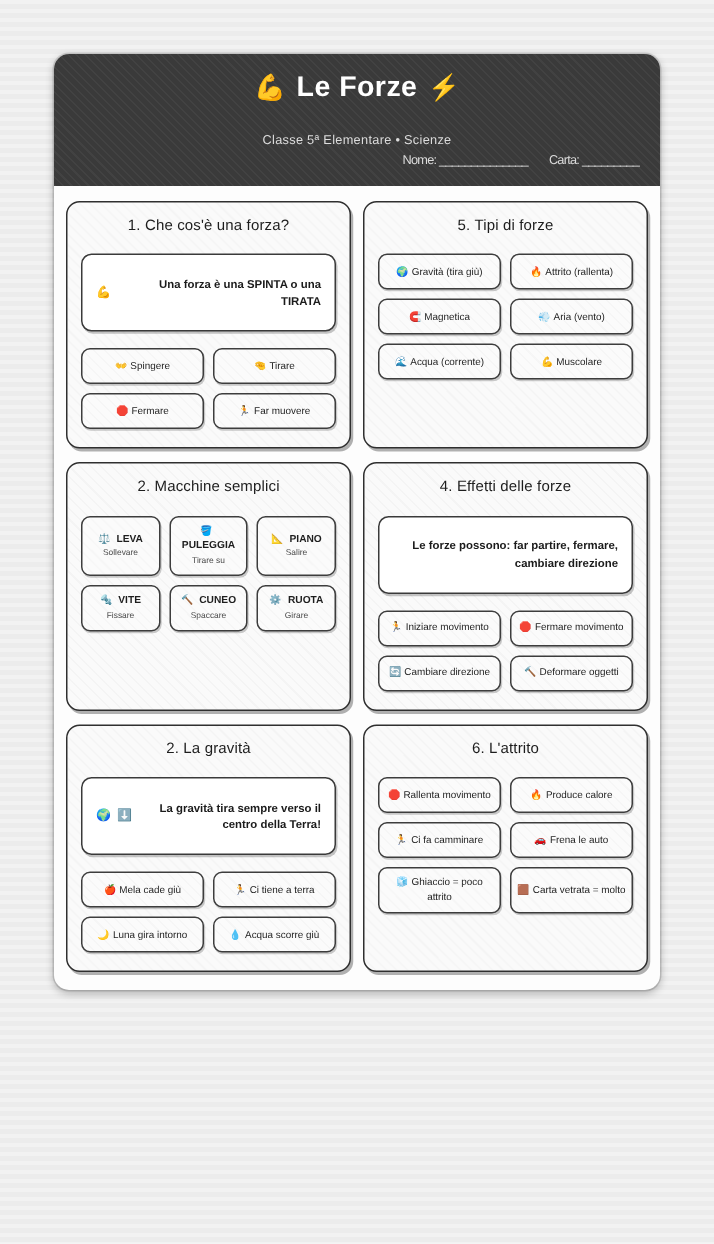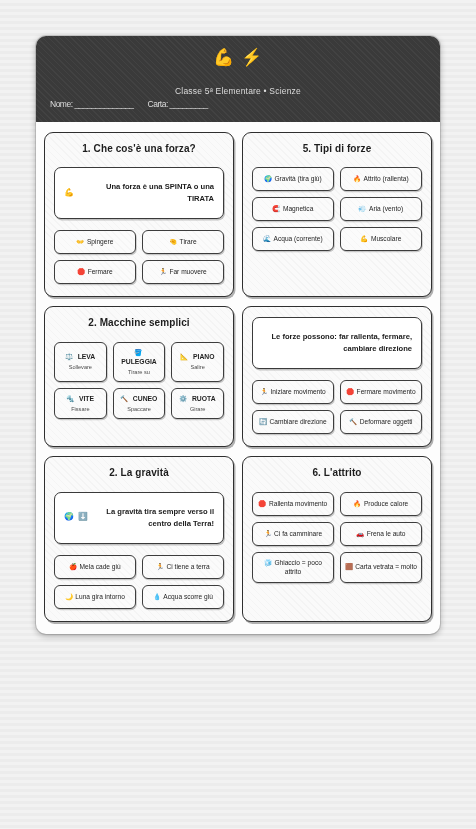"Le Forze" span { html: none -> <span>Le Forze</span> }
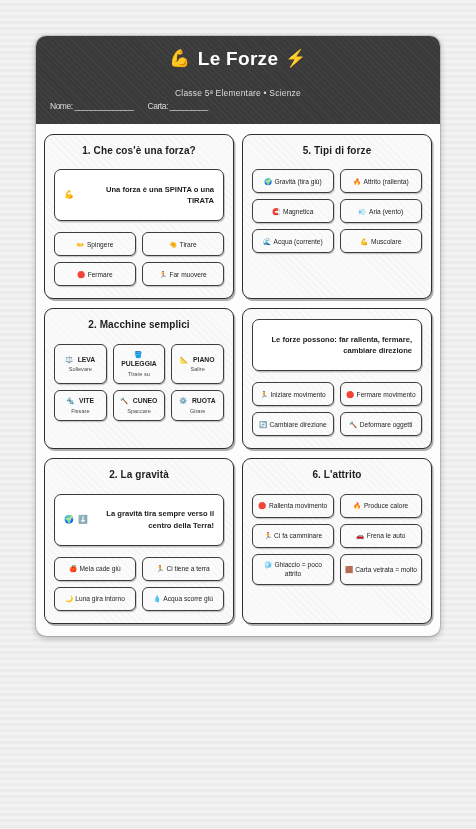"Nome: ______________" .namerow { justify-content: flex-start -> flex-end }
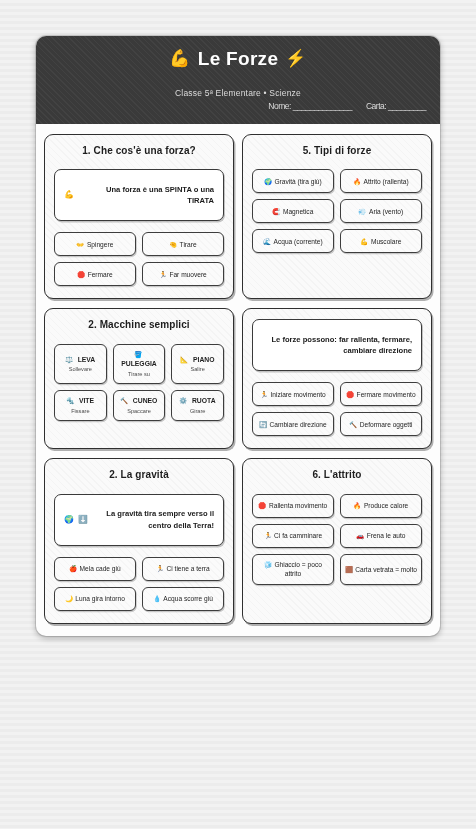"1. Che cos'è una forza?" .card-title { font-weight: bold -> normal }
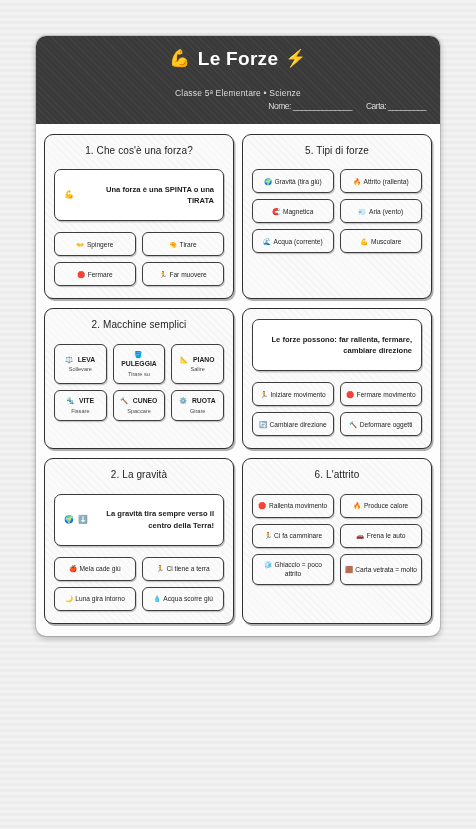"4. Effetti delle forze" div.card-title { html: none -> <div>4. Effetti delle forze</div> }
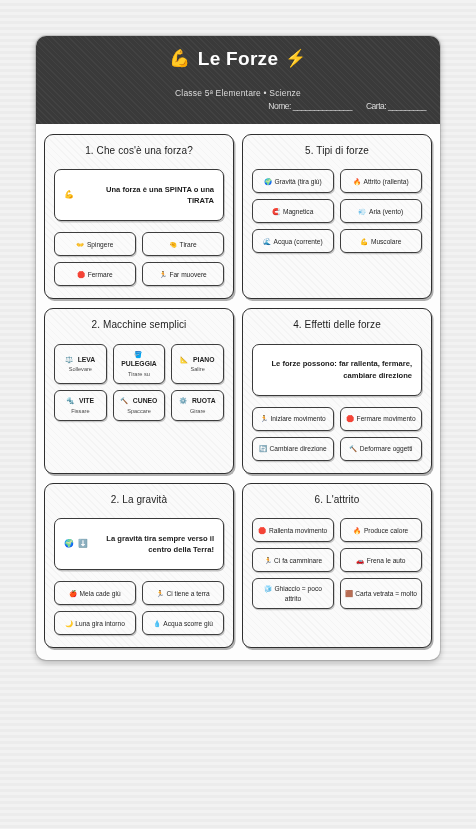"Le forze possono: far rallenta," span.htext { text: rallenta -> partire }
